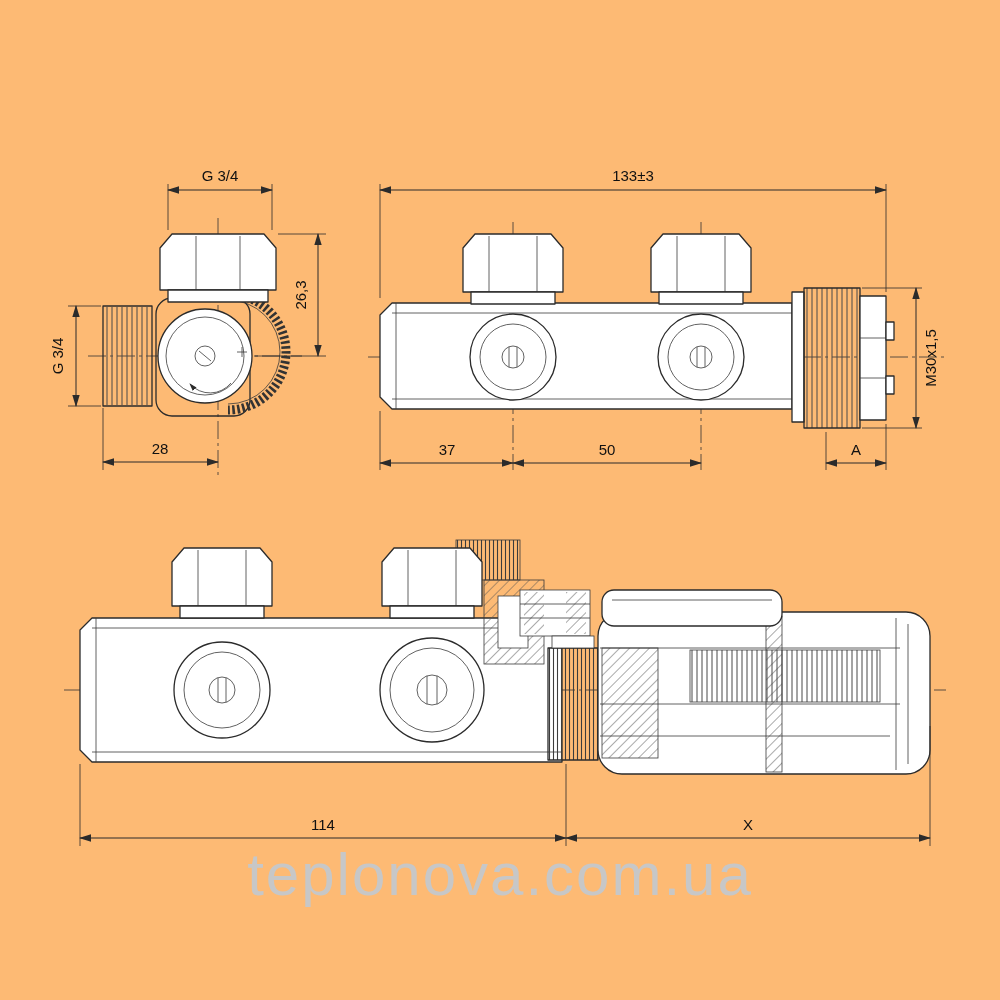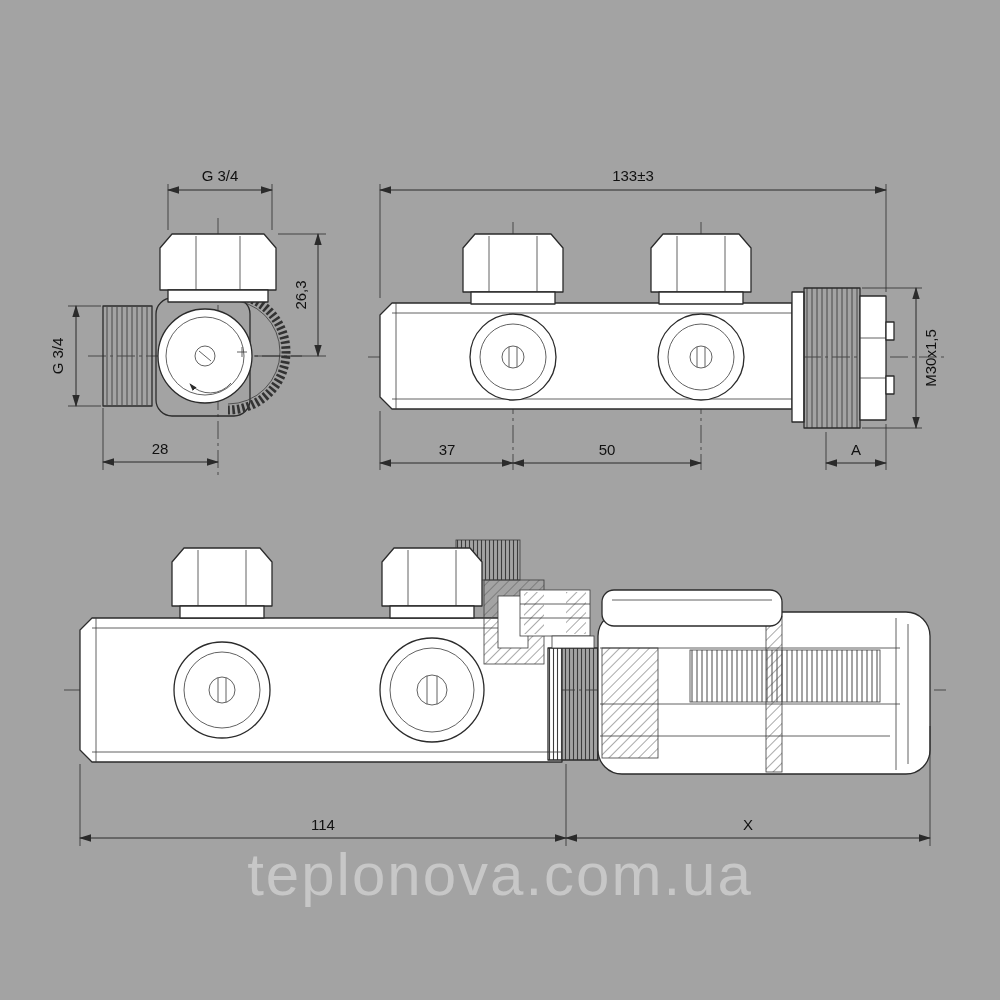"G 3/4" .stage { background: #a3a3a3 -> #fdba74 }
